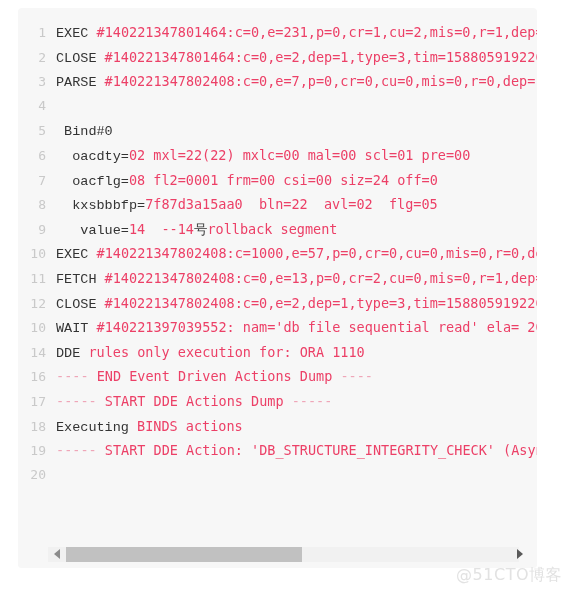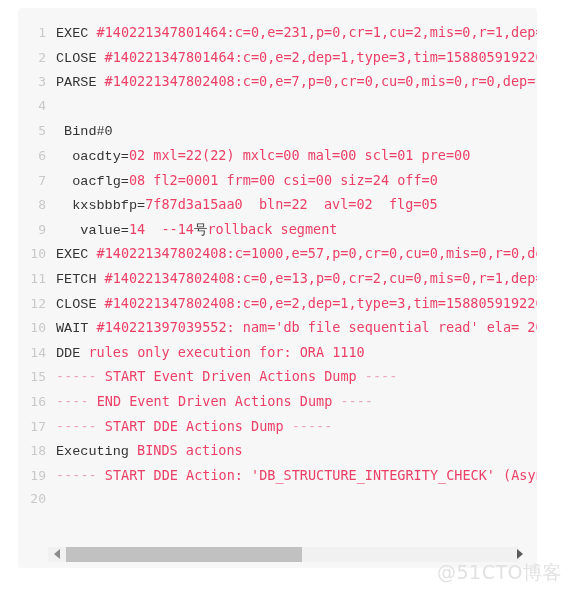"15" div.code-line { html: <div><span>15</span><span><span>-----</span><span> START Event Driven Actions Dump </span><span>----</span></span></div> -> none }
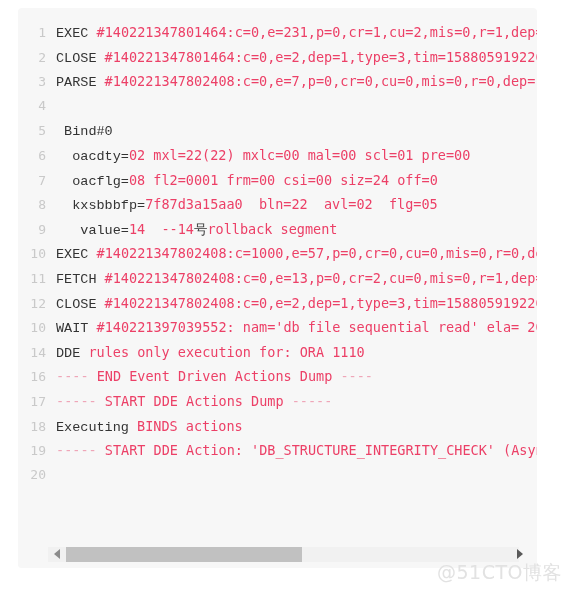"@51CTO博客" #watermark { font-size: 19px -> 16px }
